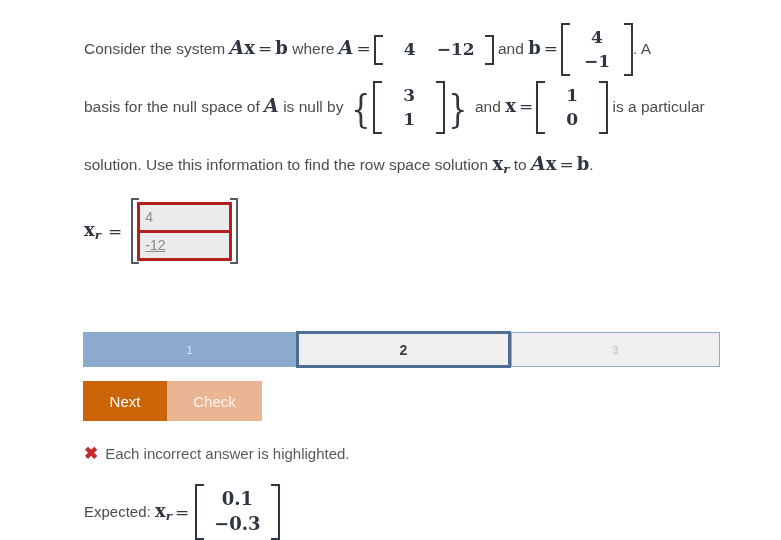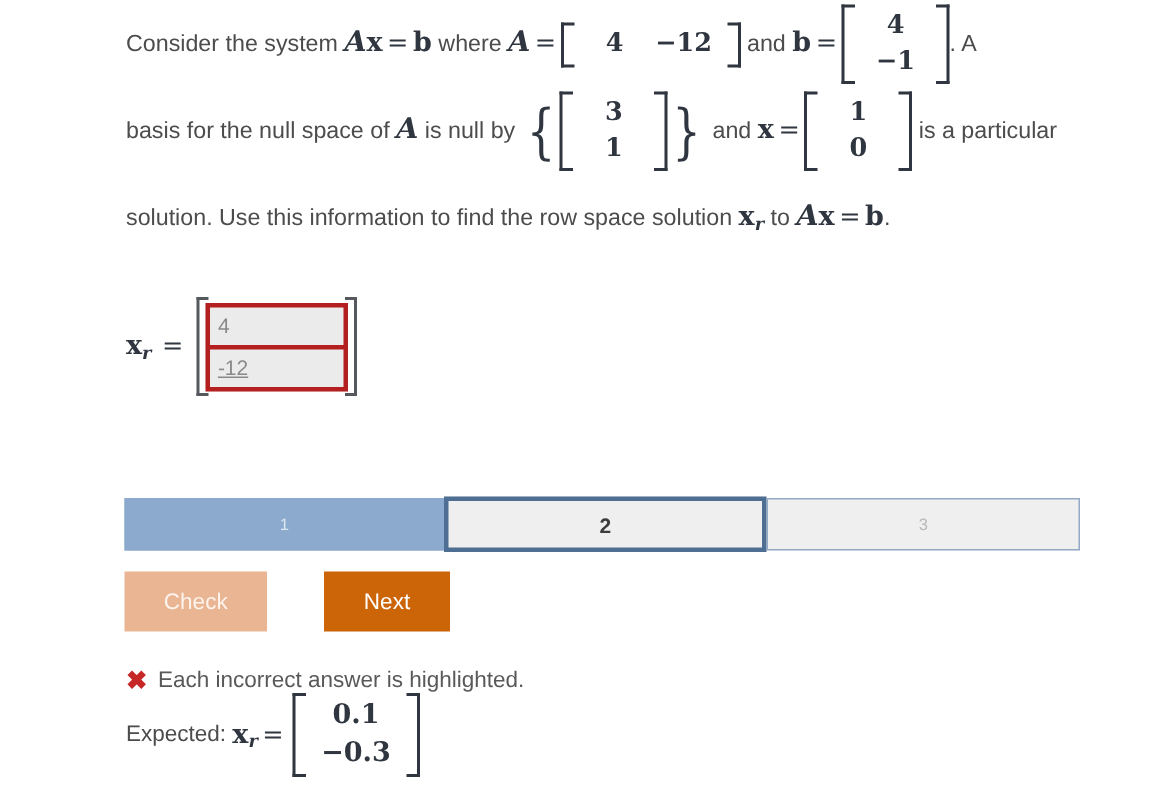"Consider the system Ax =" .stem { top: 0 -> 19px }
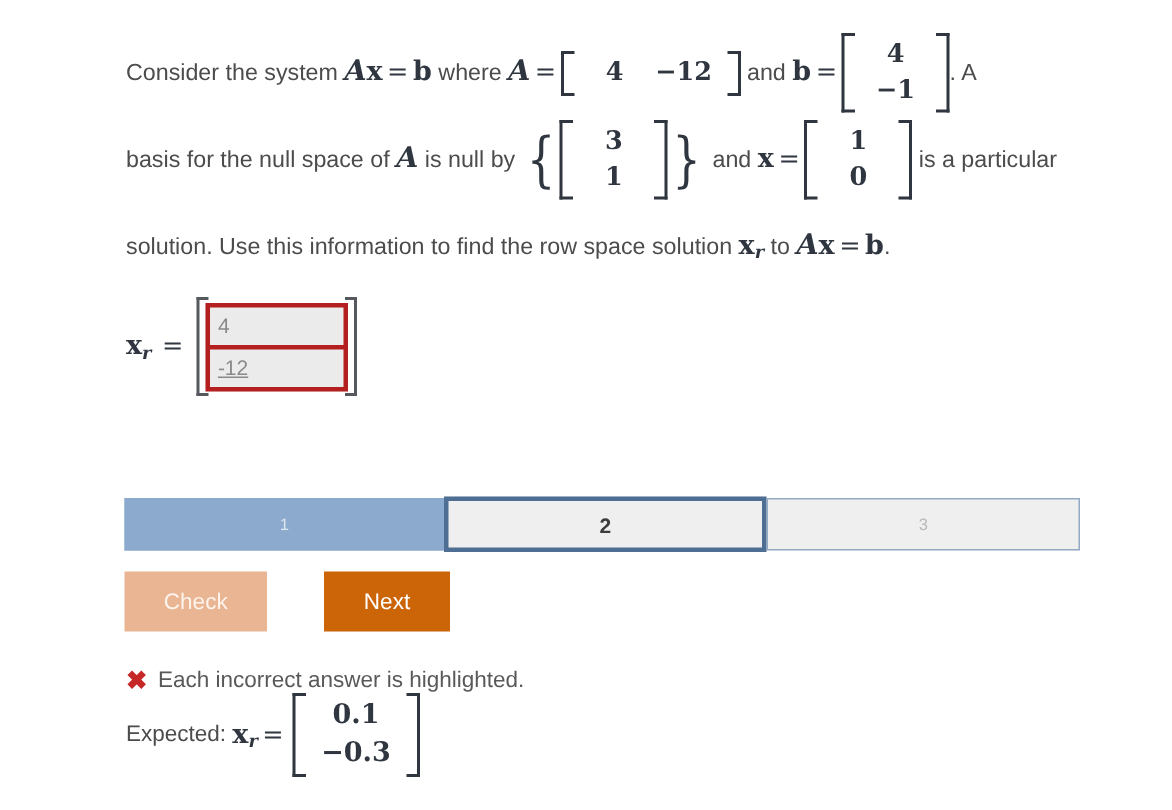"Check" button.btn { order: before "Next" -> after "Next" }
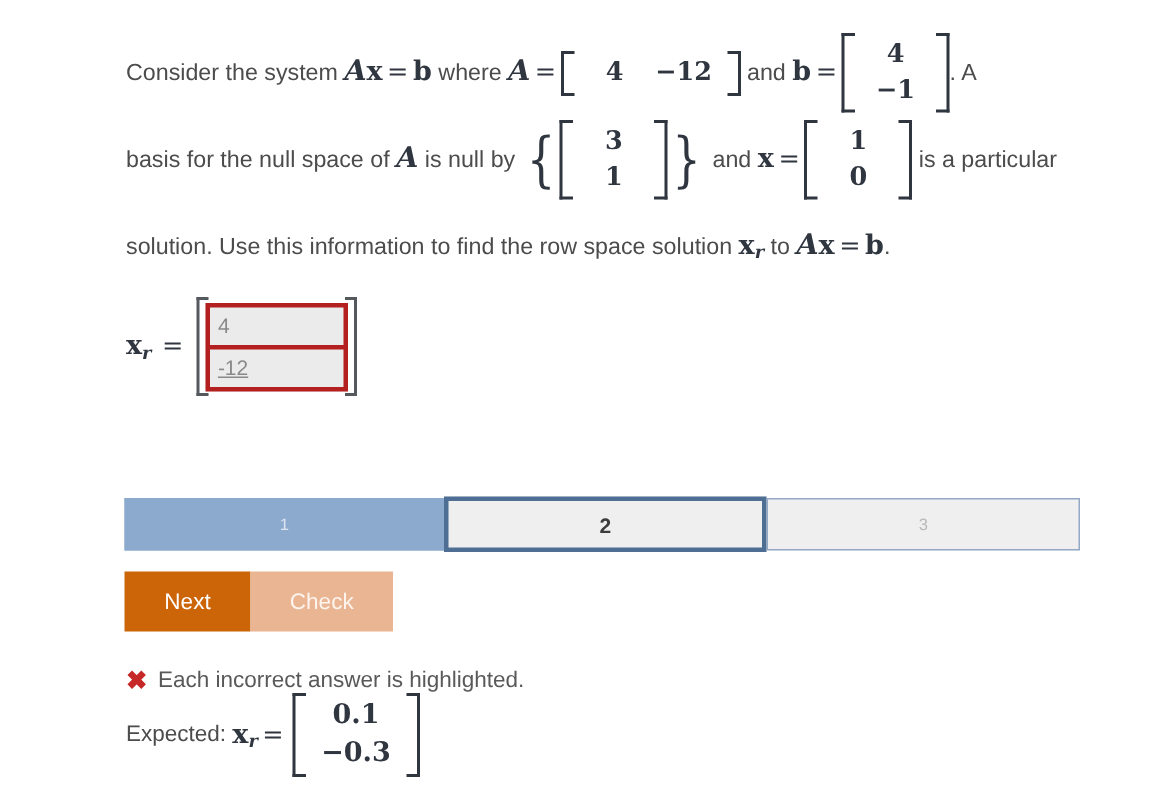"Expected:" .expected { top: 462px -> 484px }
